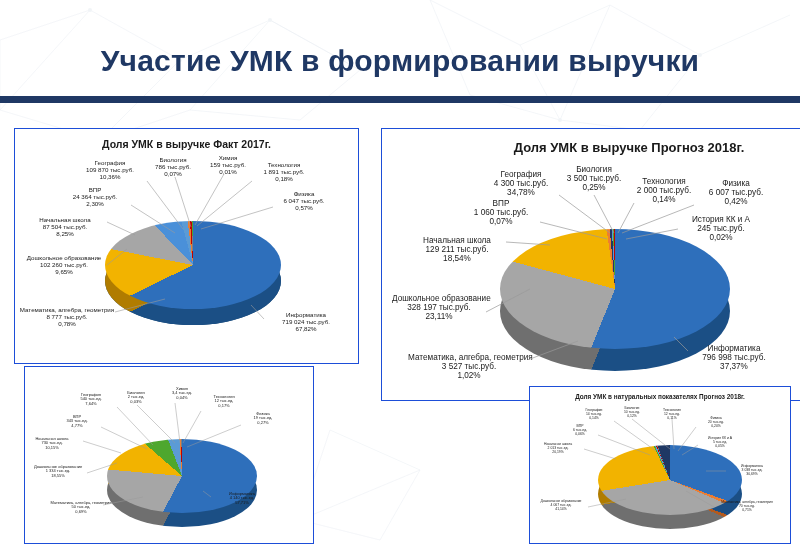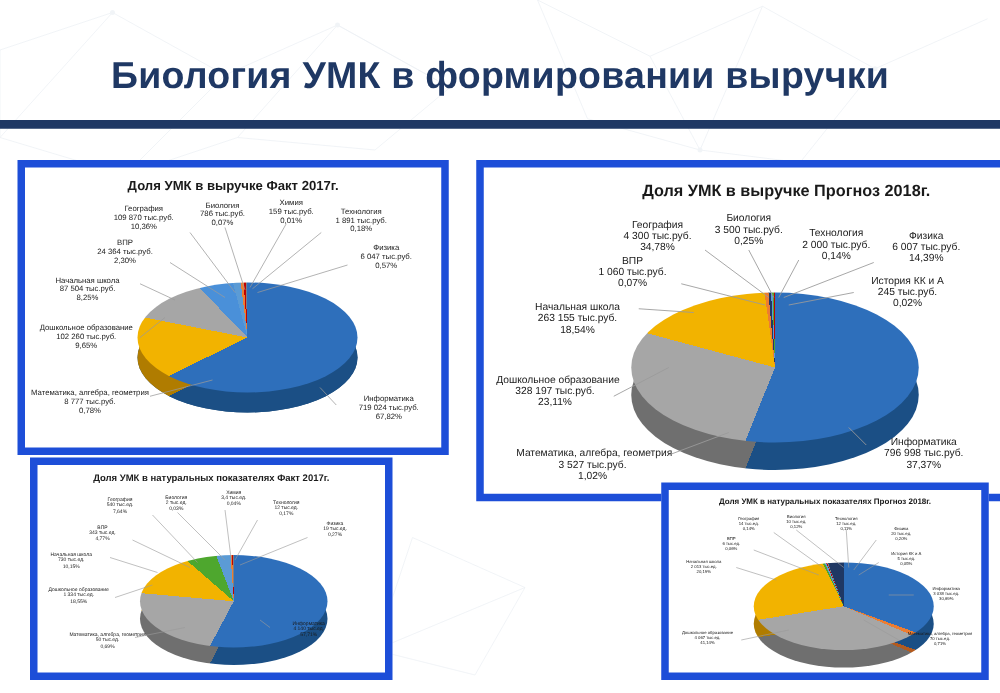"Биология УМК в формировании выручки" div.page-title { text: Биология -> Участие }
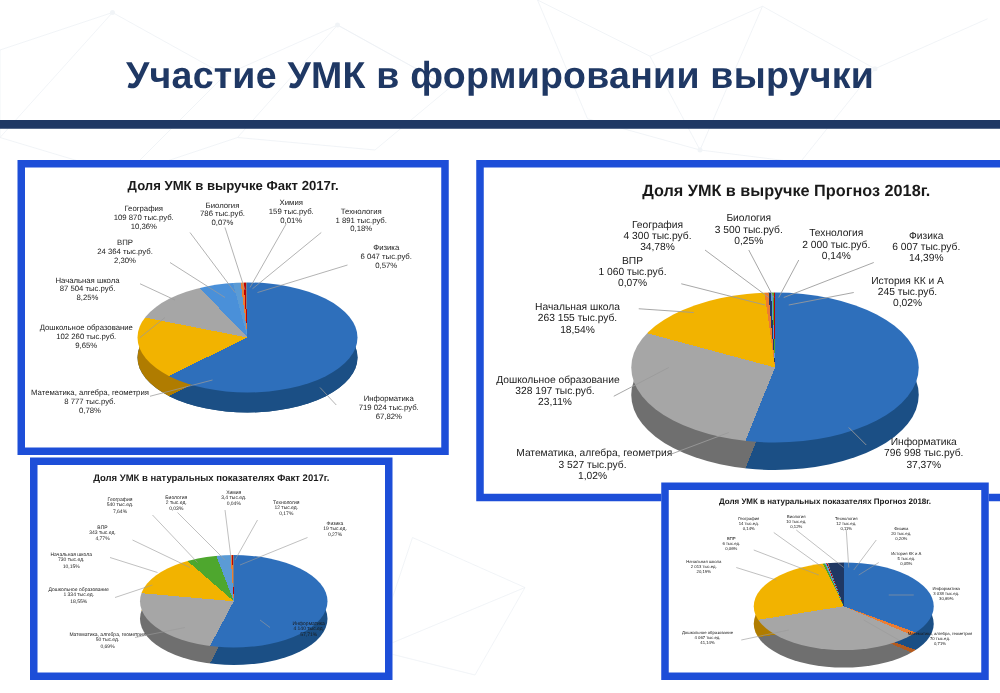"Доля УМК в выручке Факт" .panel { border: 6px solid #1d4ed8 -> 1px solid #1d4ed8 }
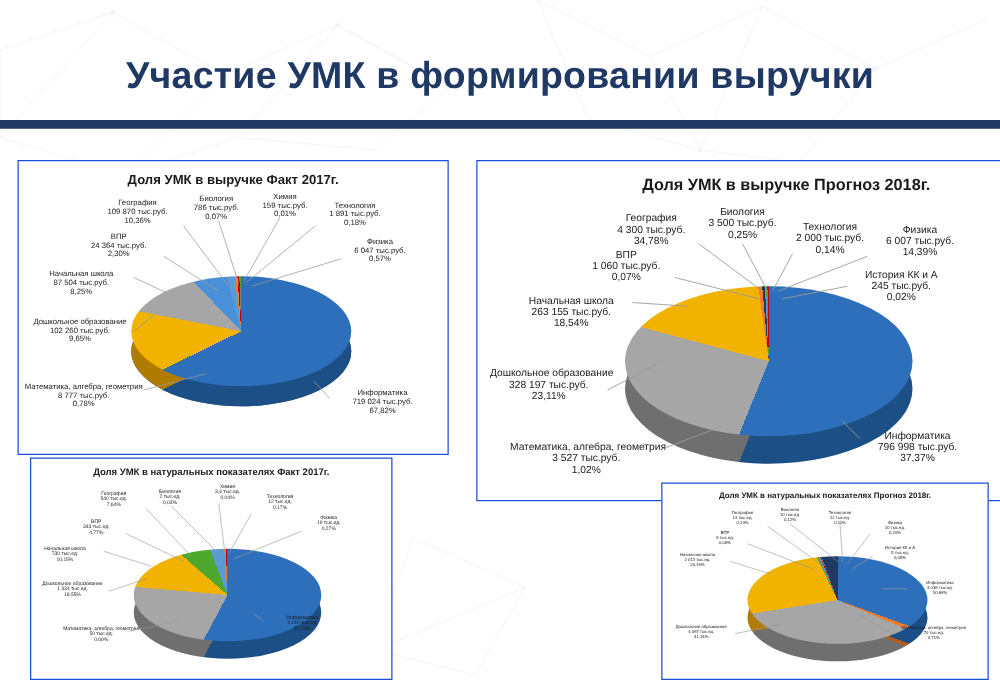"14,39%" span.nm { text: 14,39% -> 0,42% }
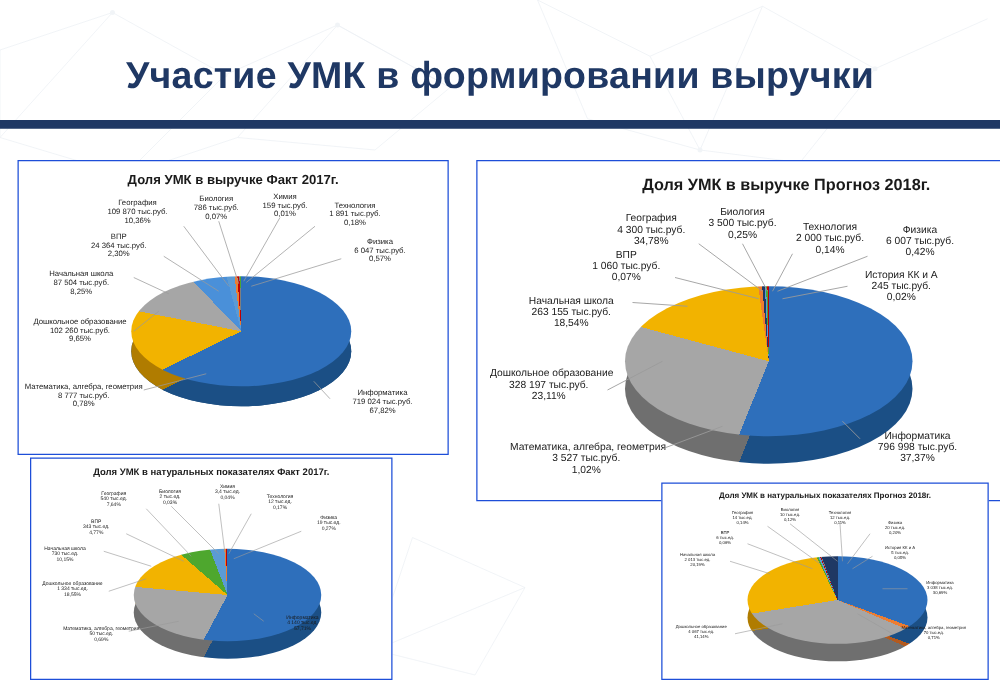"263 155 тыс.руб." span.nm { text: 263 155 -> 129 211 }
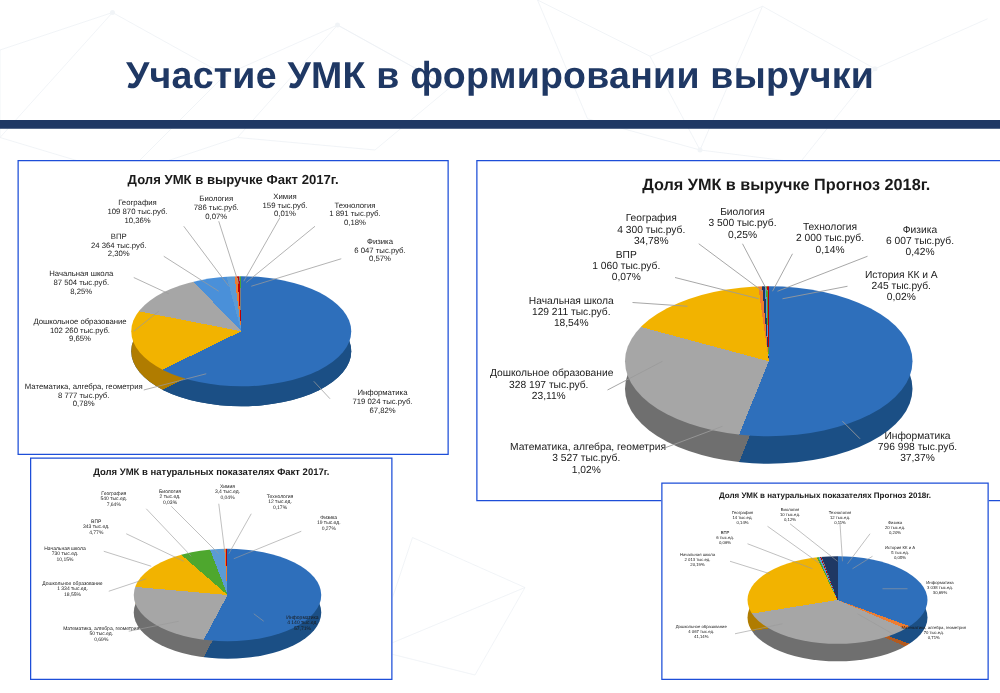"Доля УМК в натуральных показателях Факт" div.panel-title { html: <div>Доля УМК в натуральных показателях Факт 2017г.</div> -> none }
